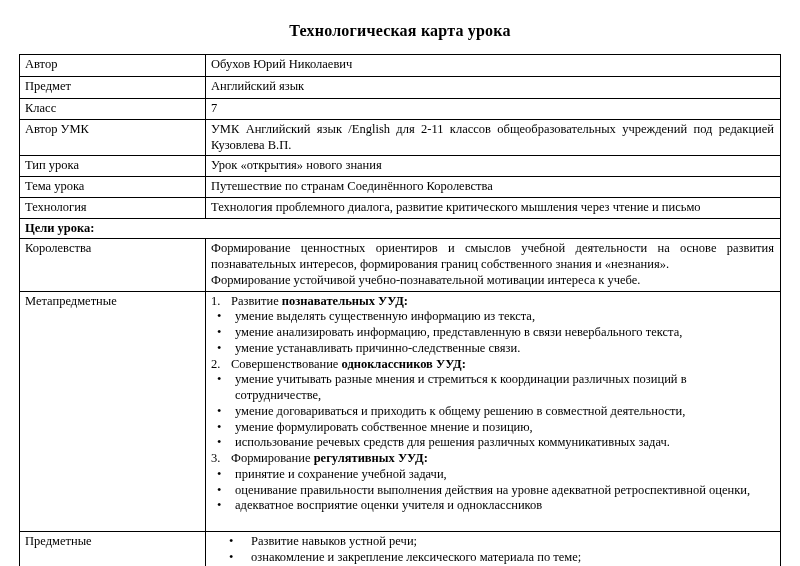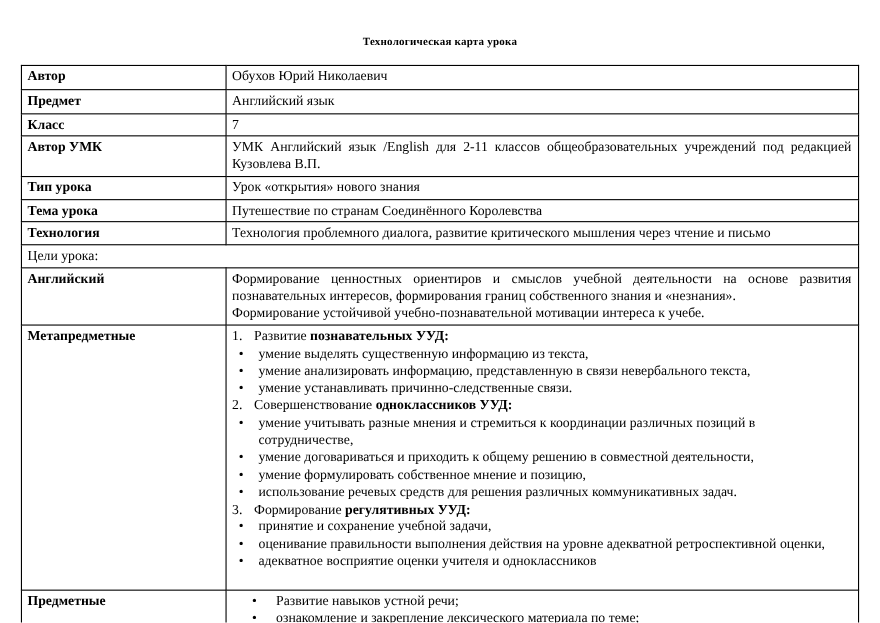"Технологическая карта урока" .page-title { font-size: 10px -> 16px; padding-top: 33px -> 21px }
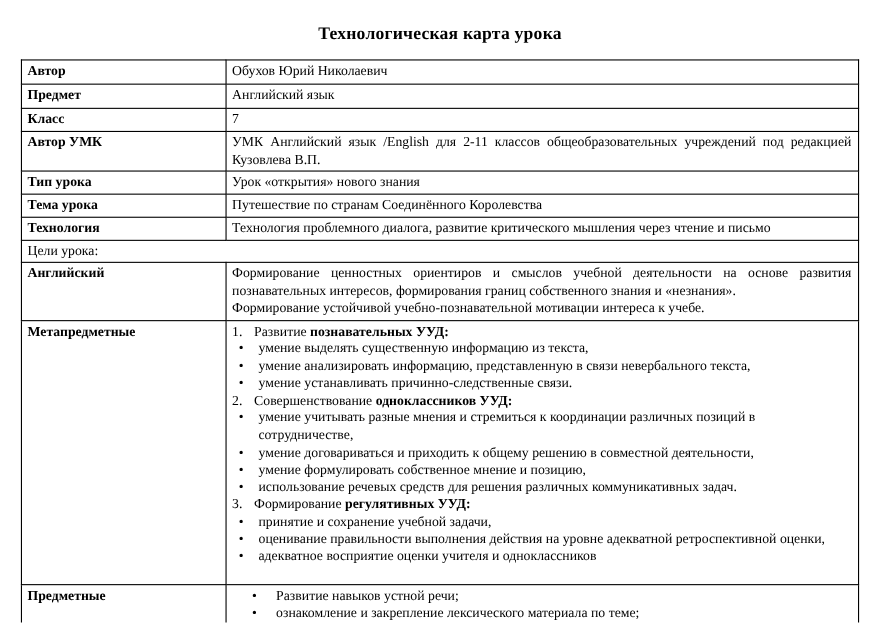"Автор" td.label-cell { font-weight: bold -> normal }
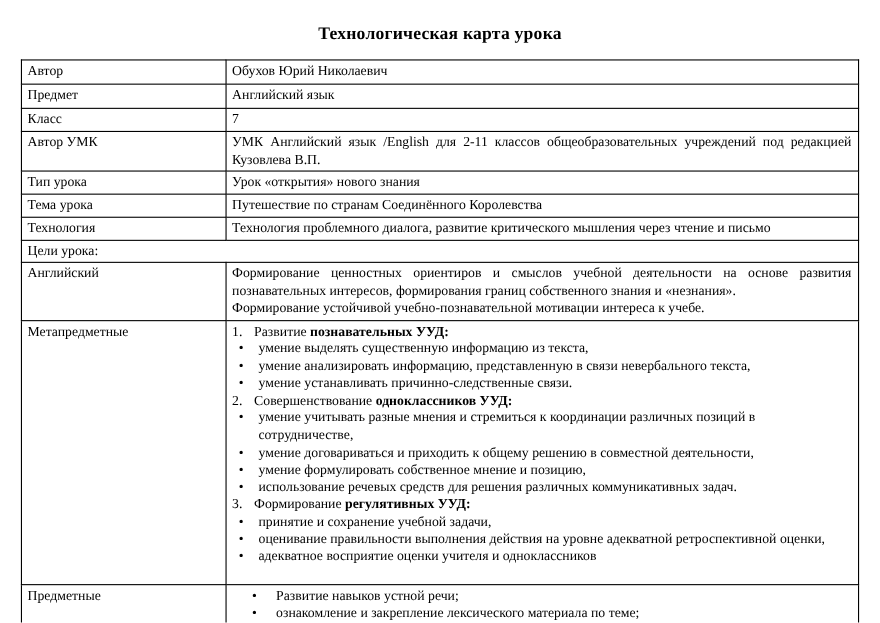"Цели урока:" td.goals-cell { font-weight: normal -> bold }
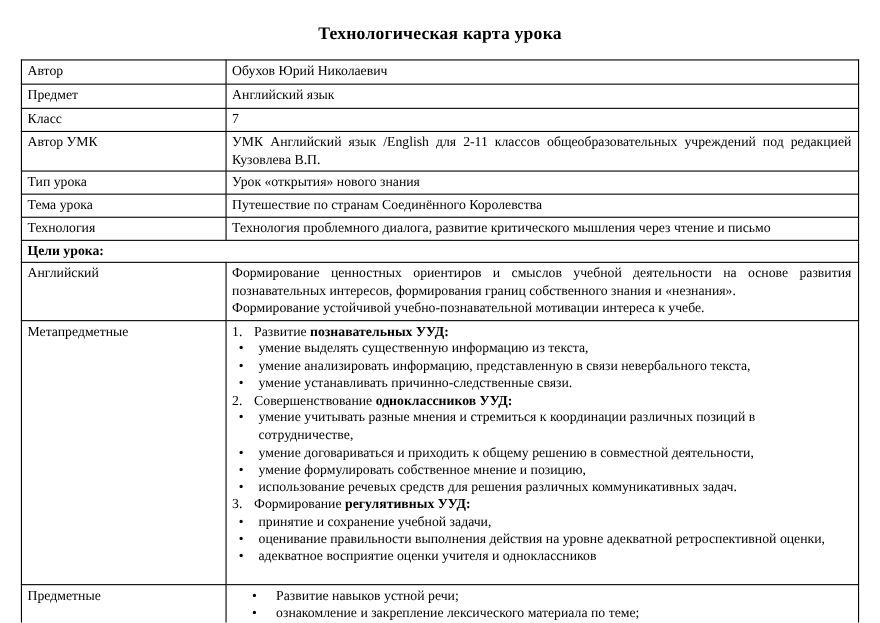"Английский" td.label-cell { text: Английский -> Королевства }
